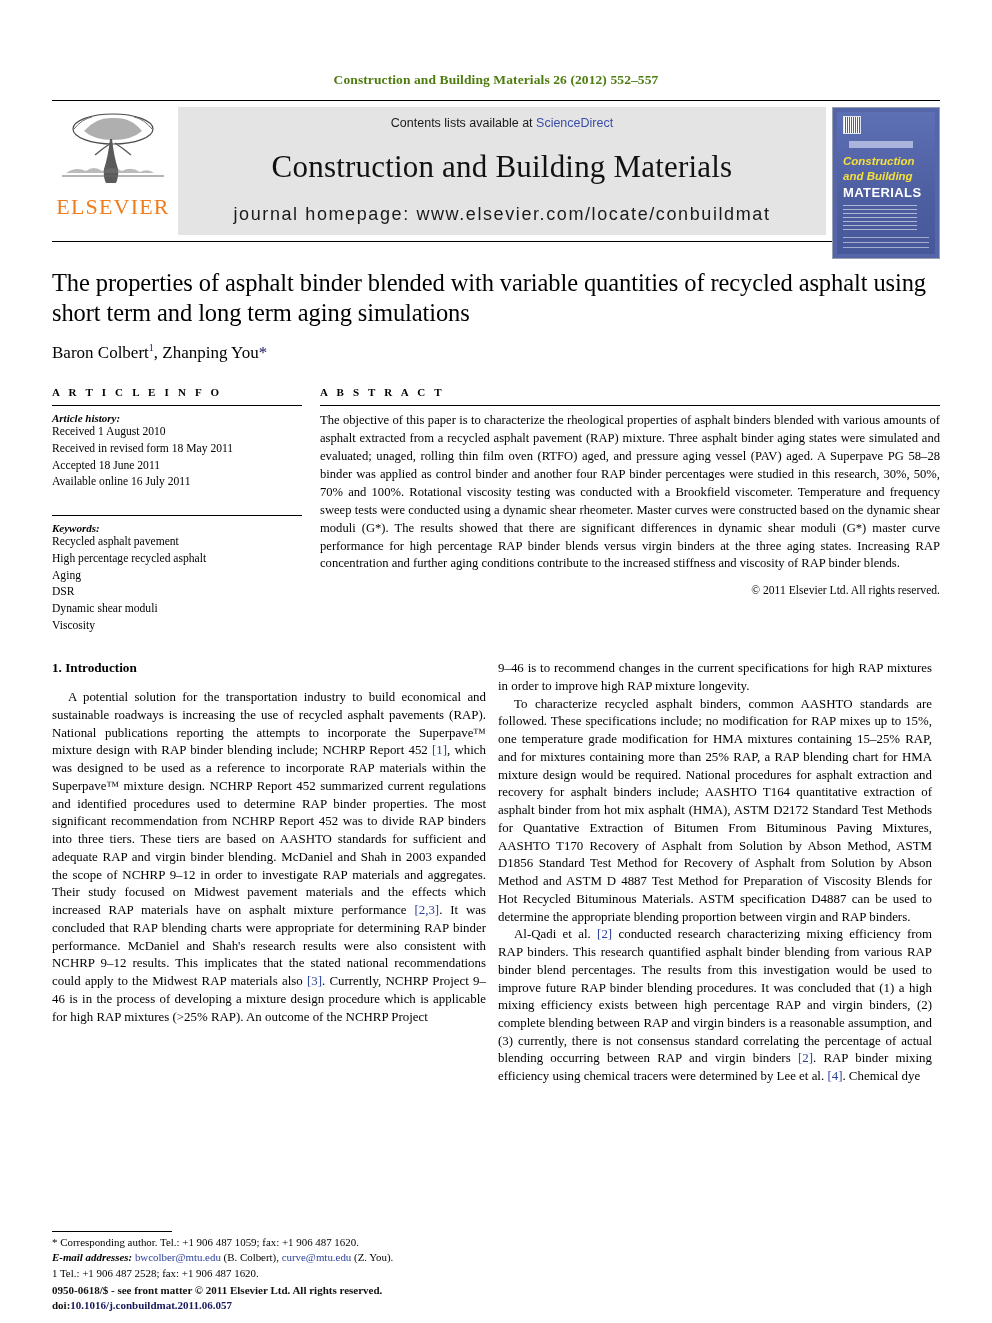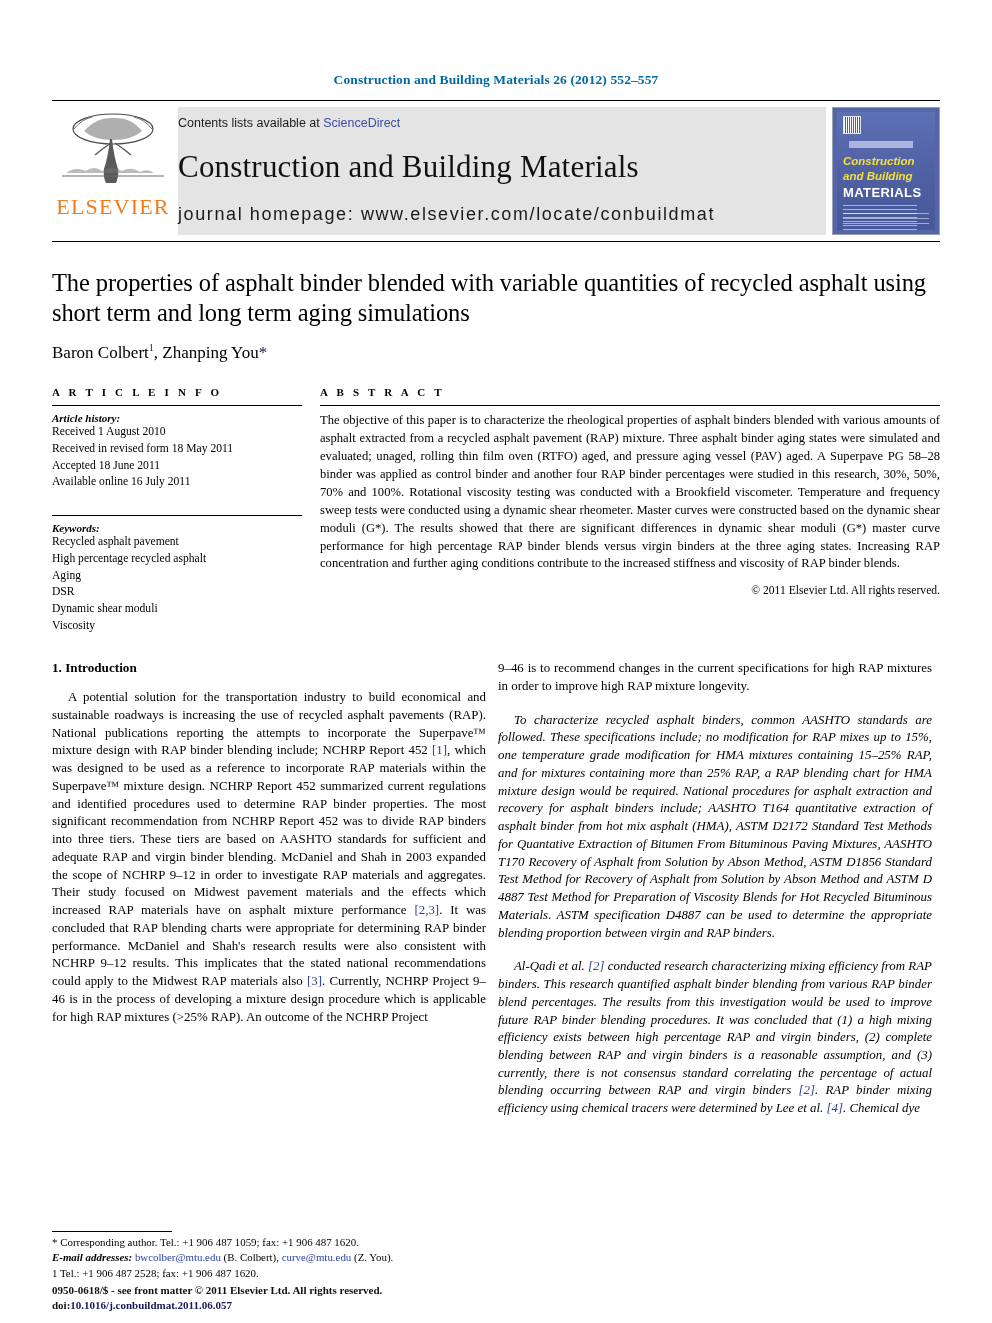"Construction and Building Materials 26" .running-head { color: #0369a1 -> #4d7c0f }
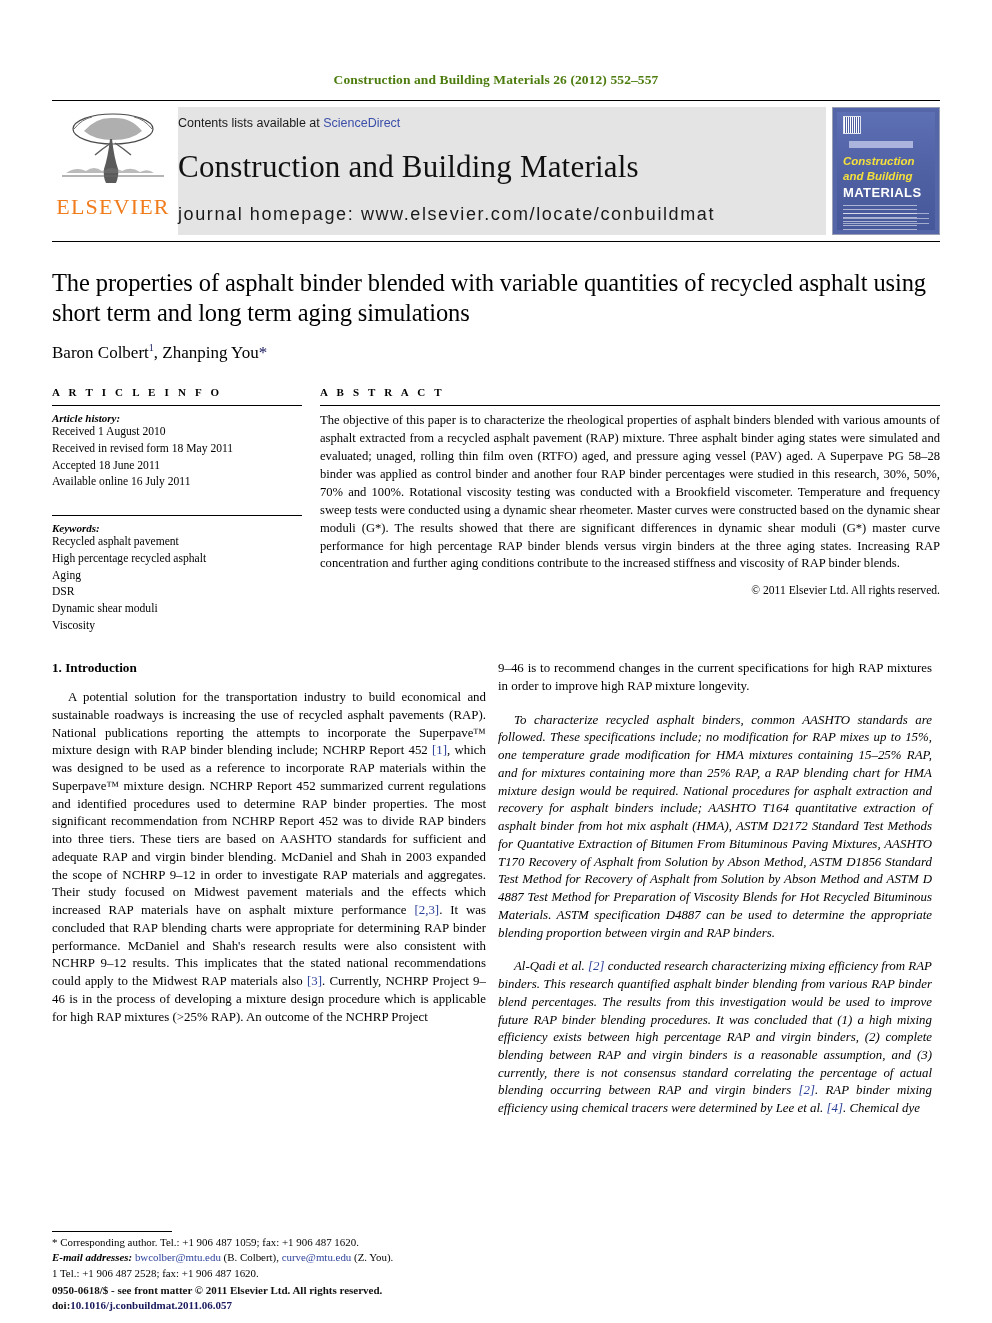"Contents lists available at" .banner { align-items: flex-start -> center }
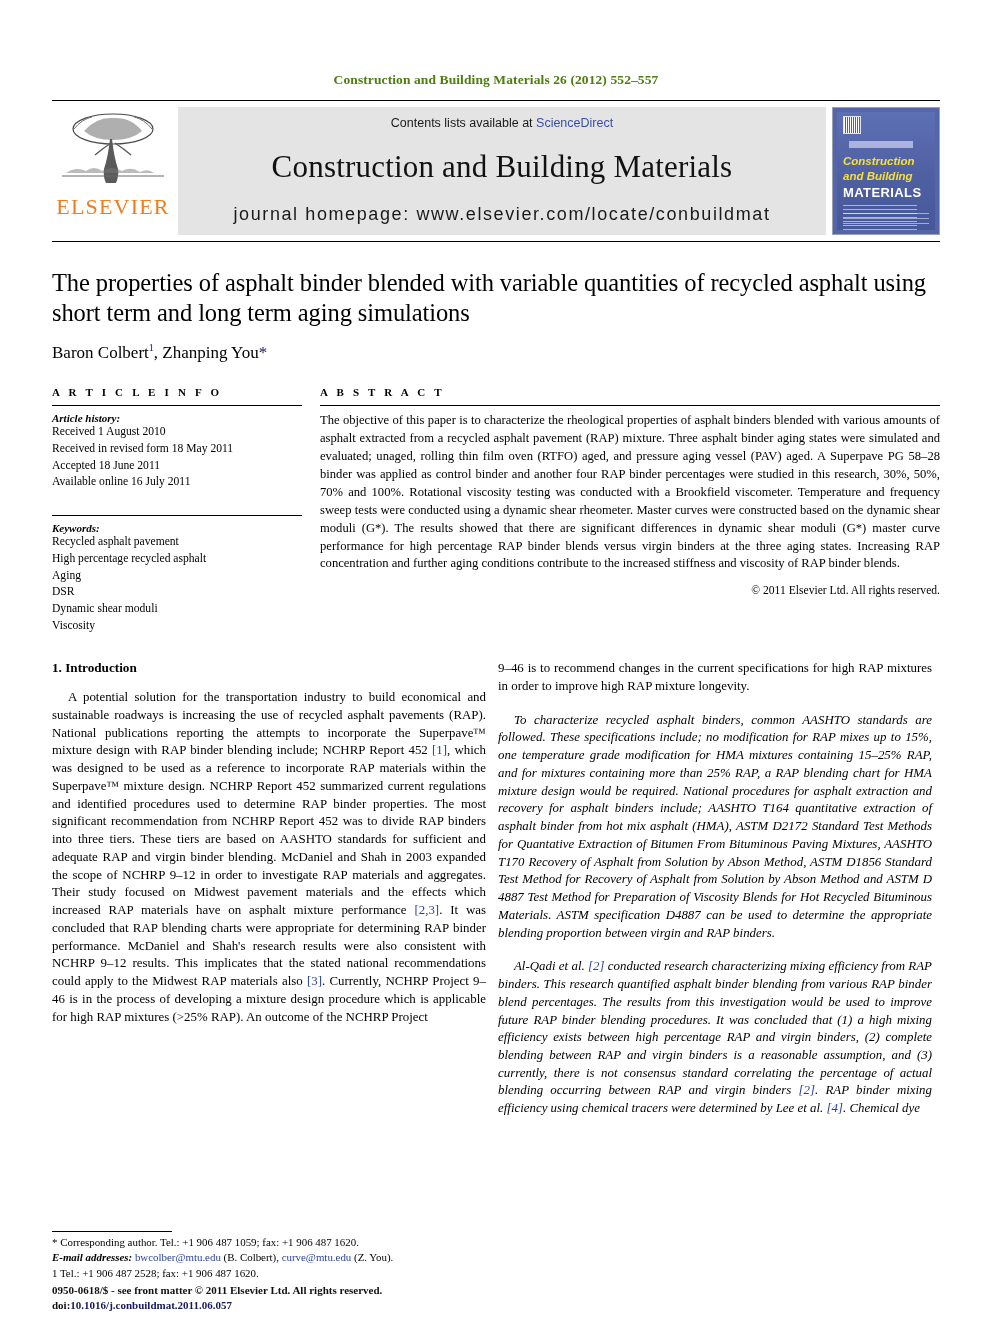"Construction" .cover { height: 128px -> 152px }
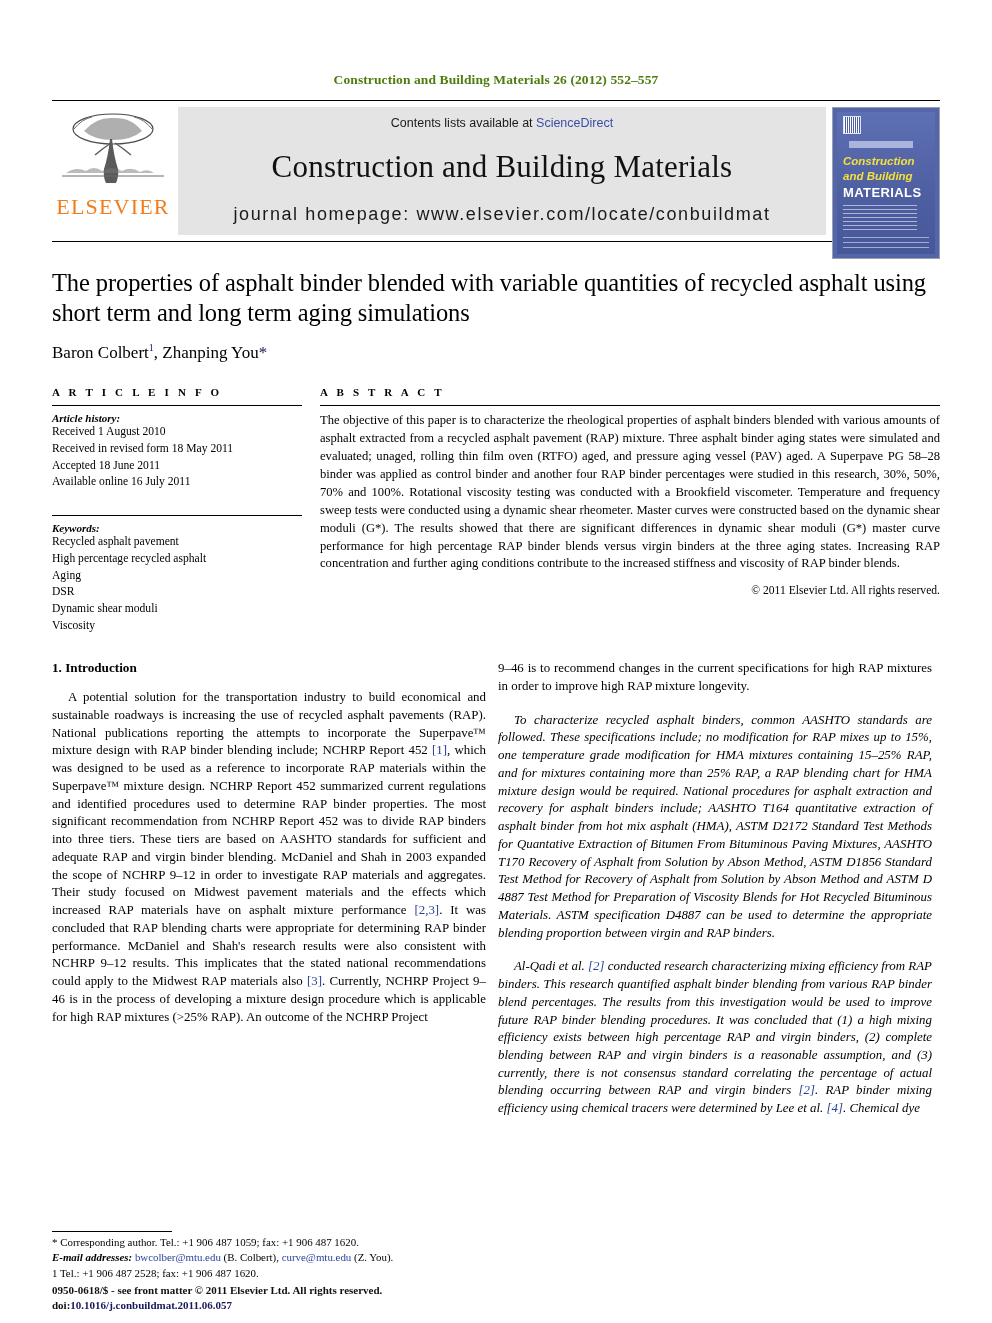"To characterize recycled asphalt" .para + .para { font-style: italic -> none; margin-top: 16px -> 0 }
